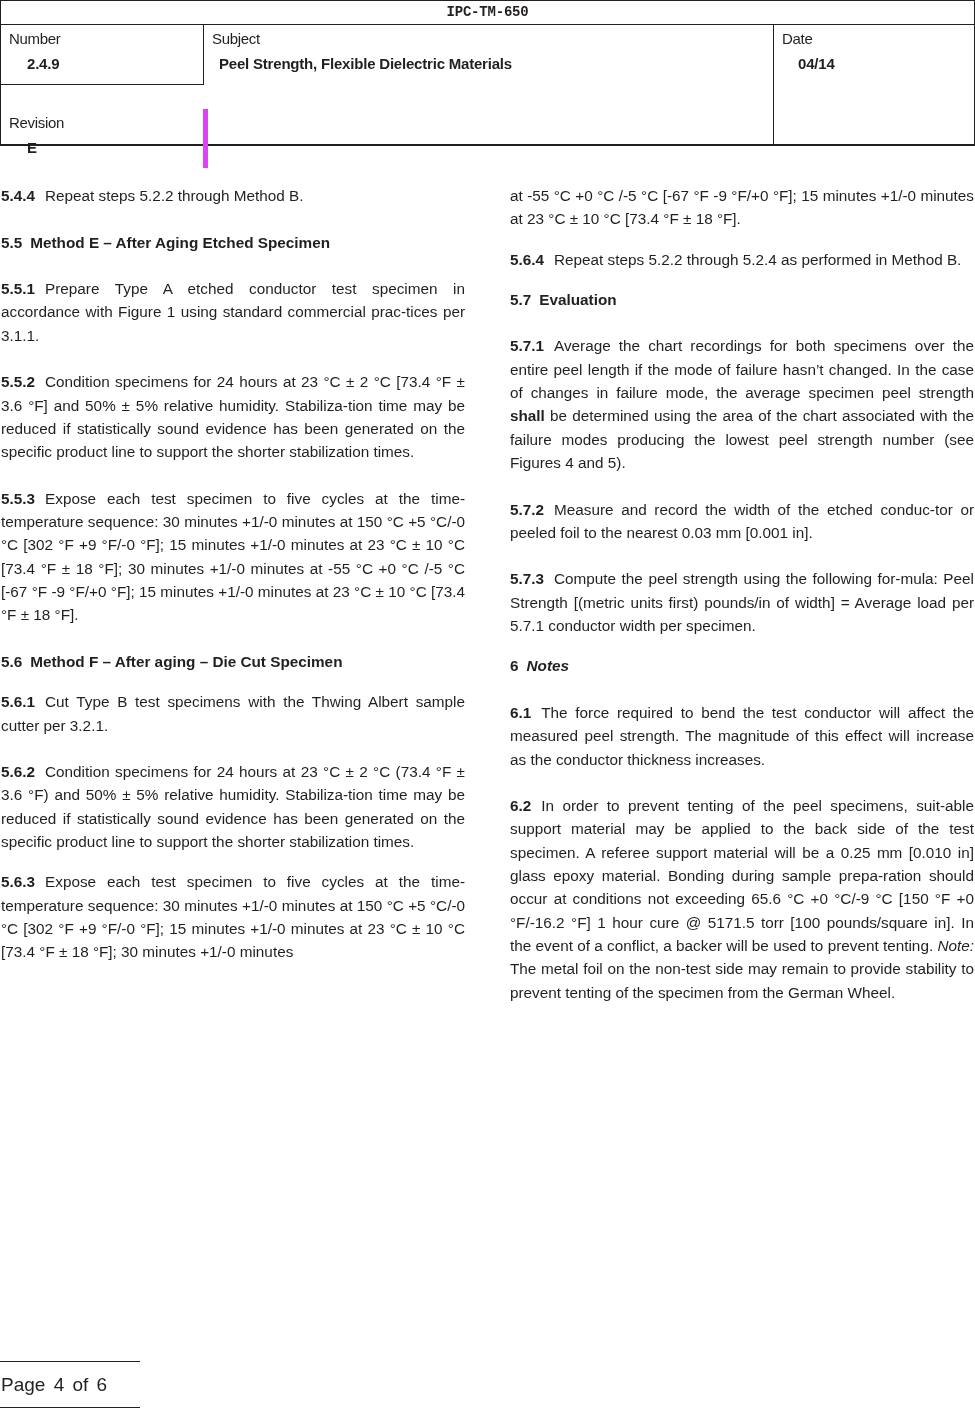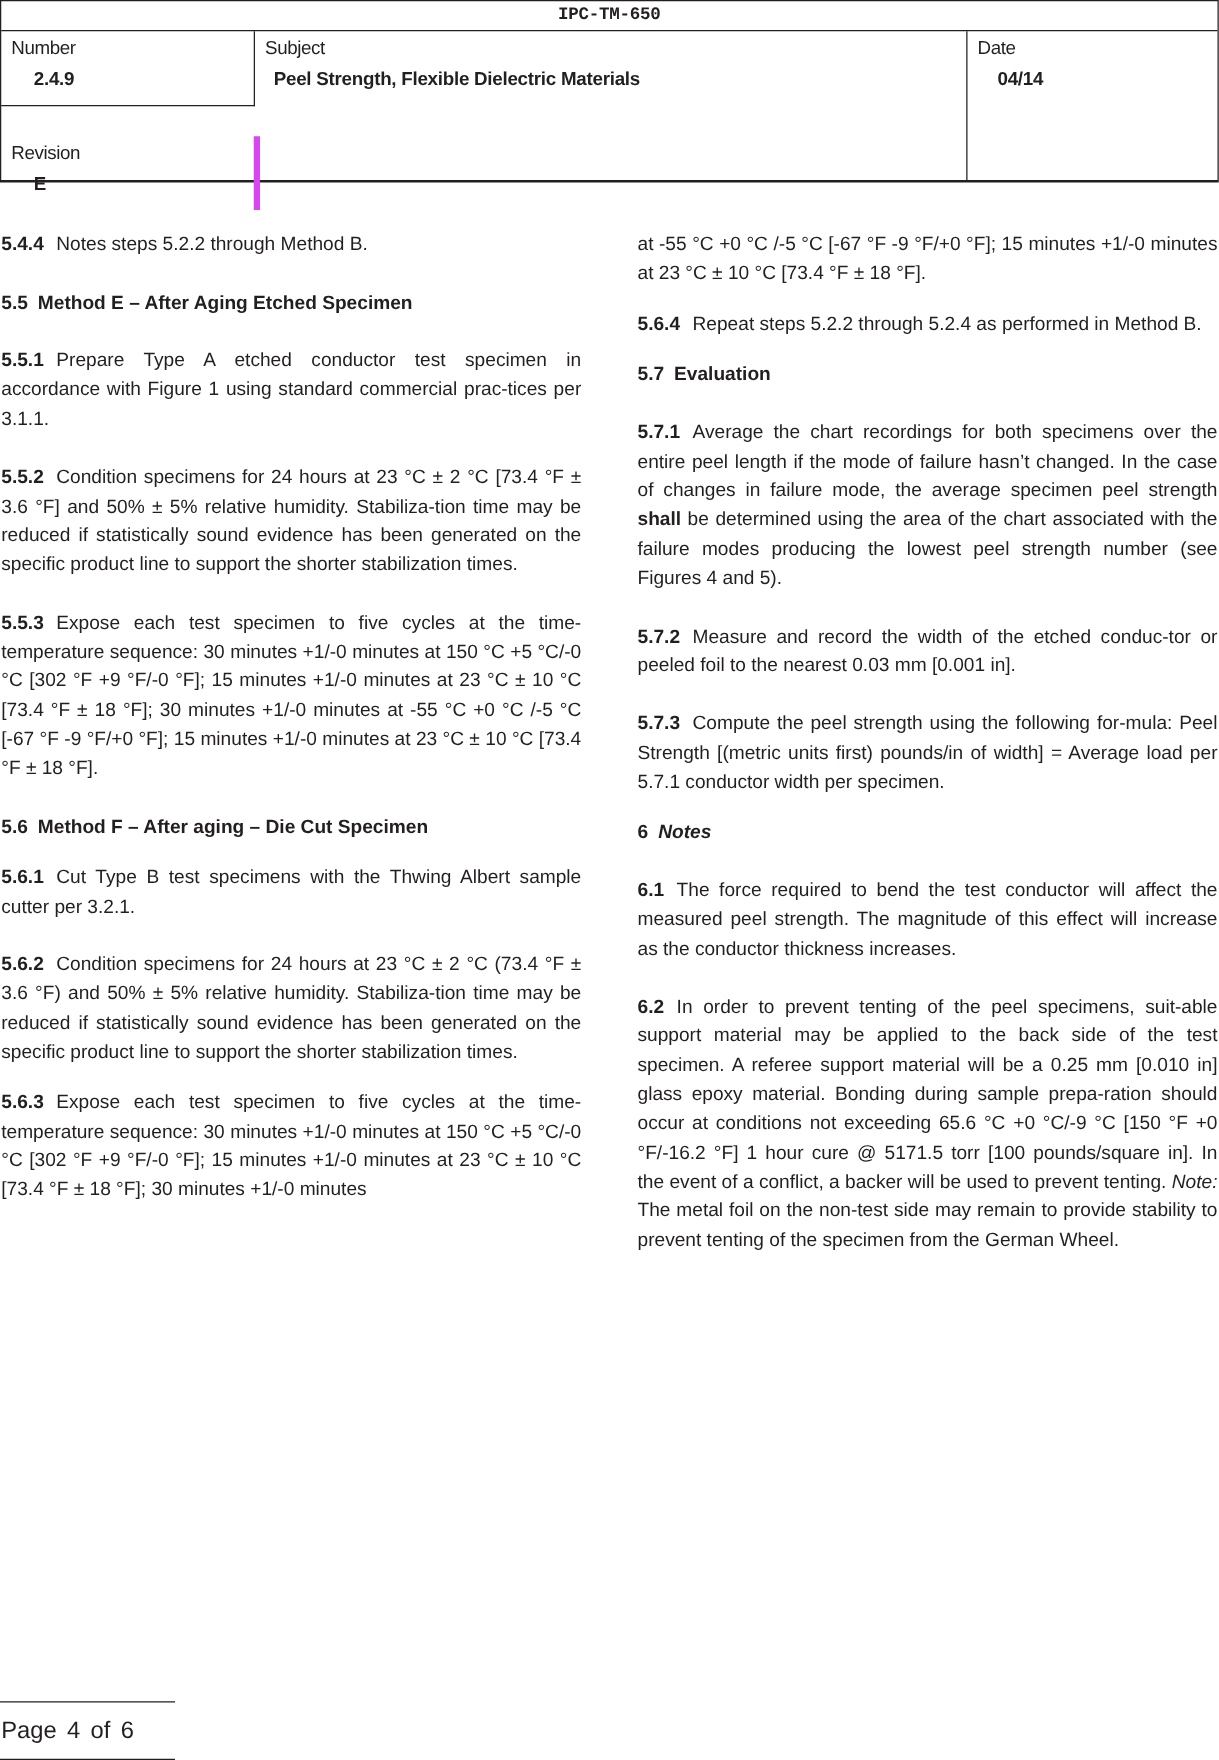"Notes steps 5.2.2 through Method" span { text: Notes -> Repeat }
